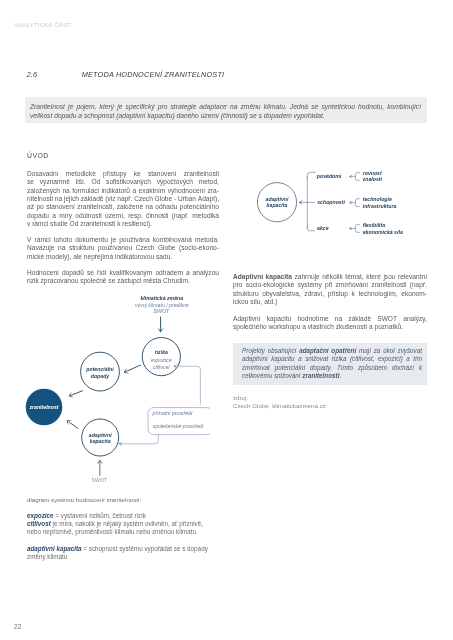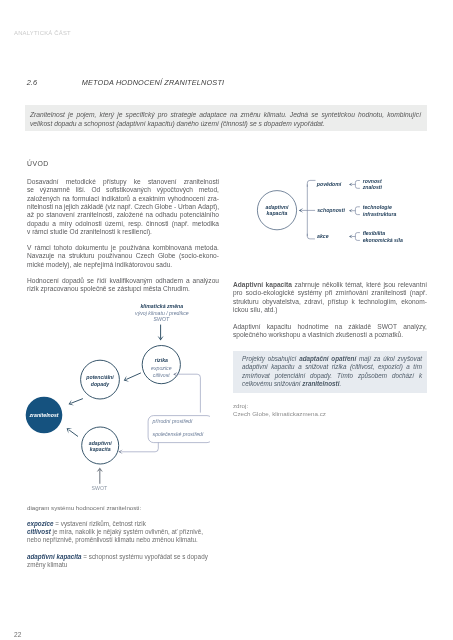"2.6" .page { top: 16px -> 8px }
